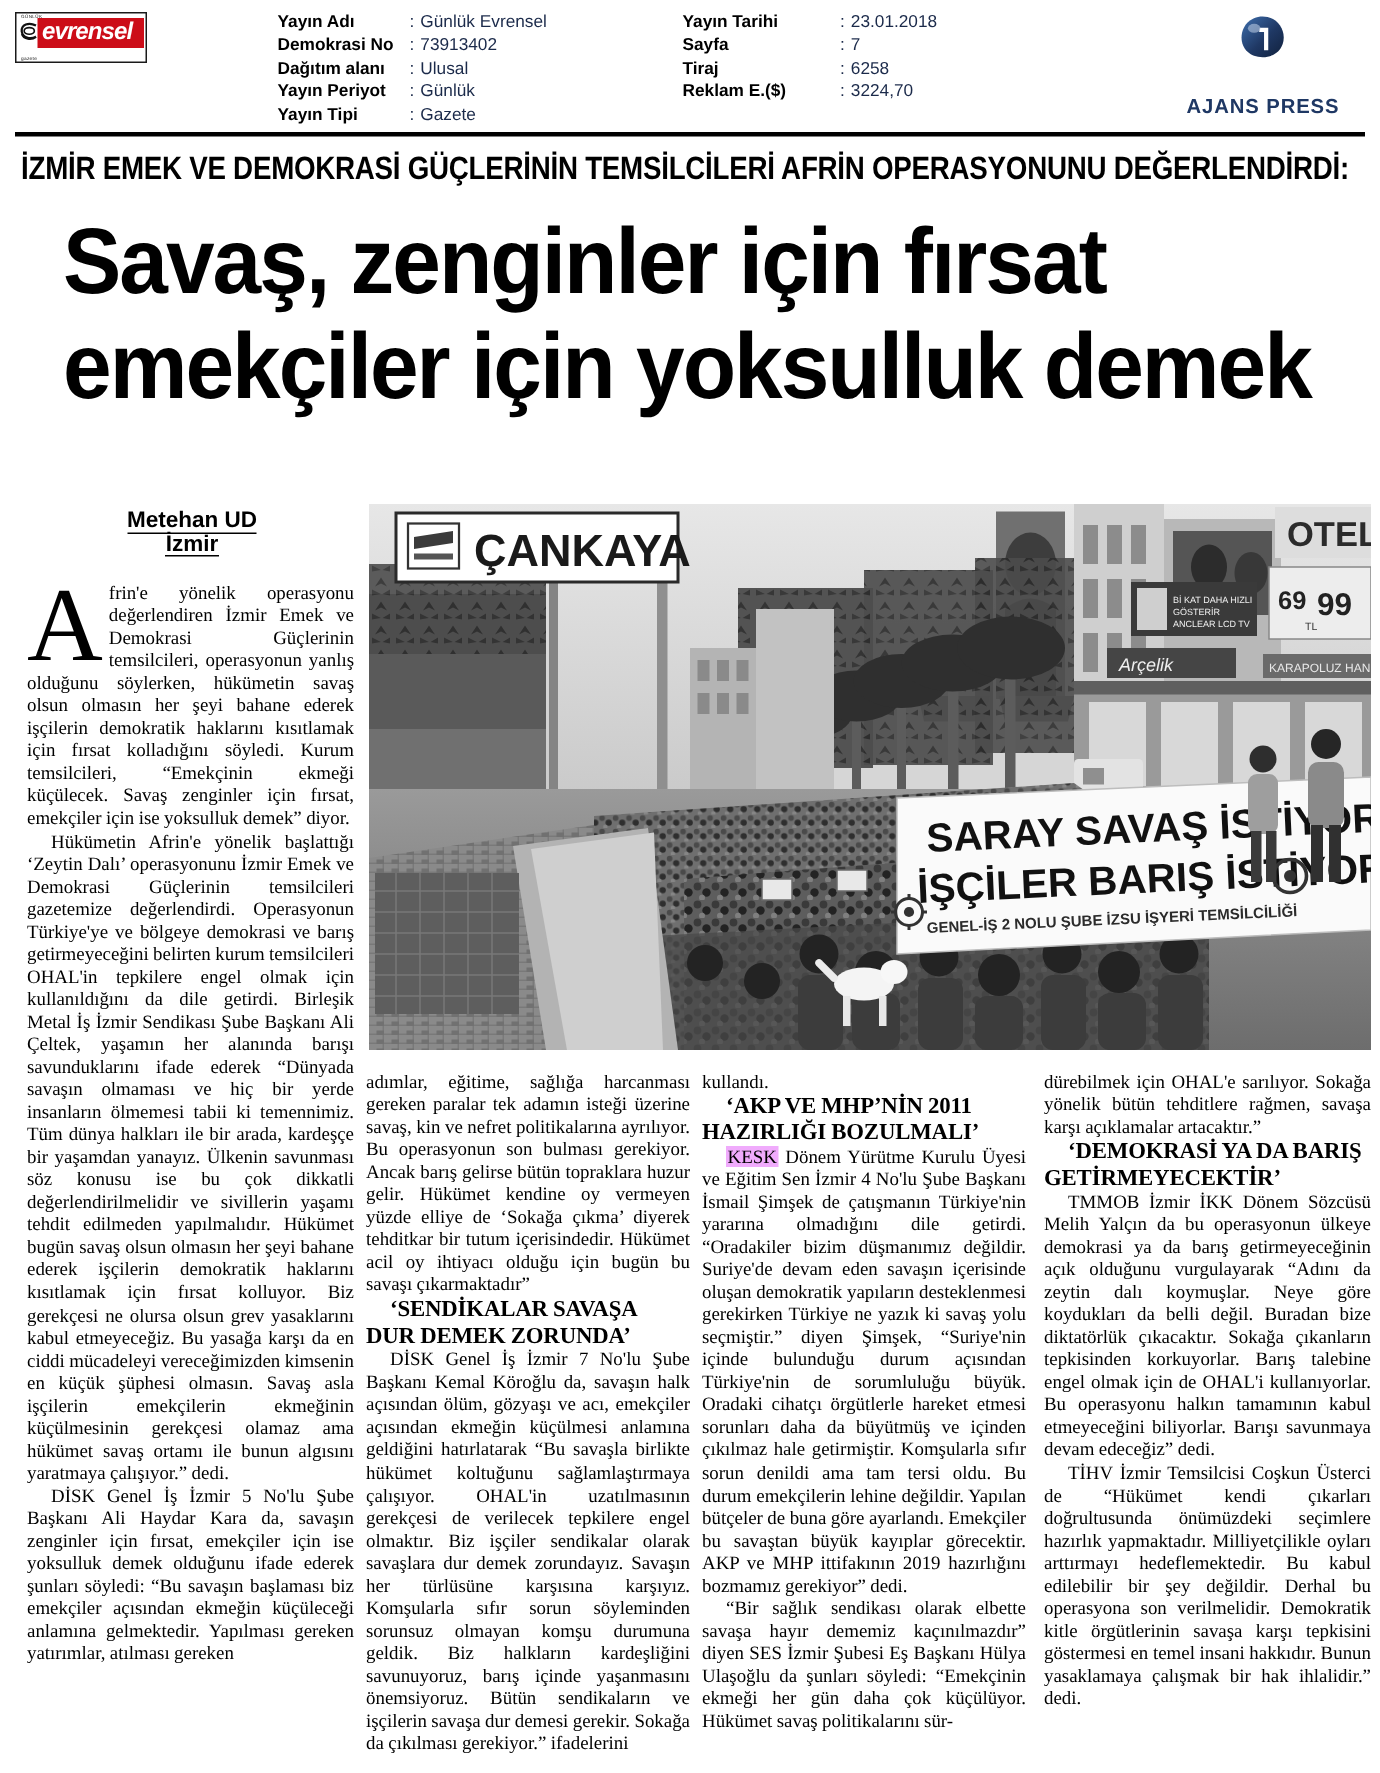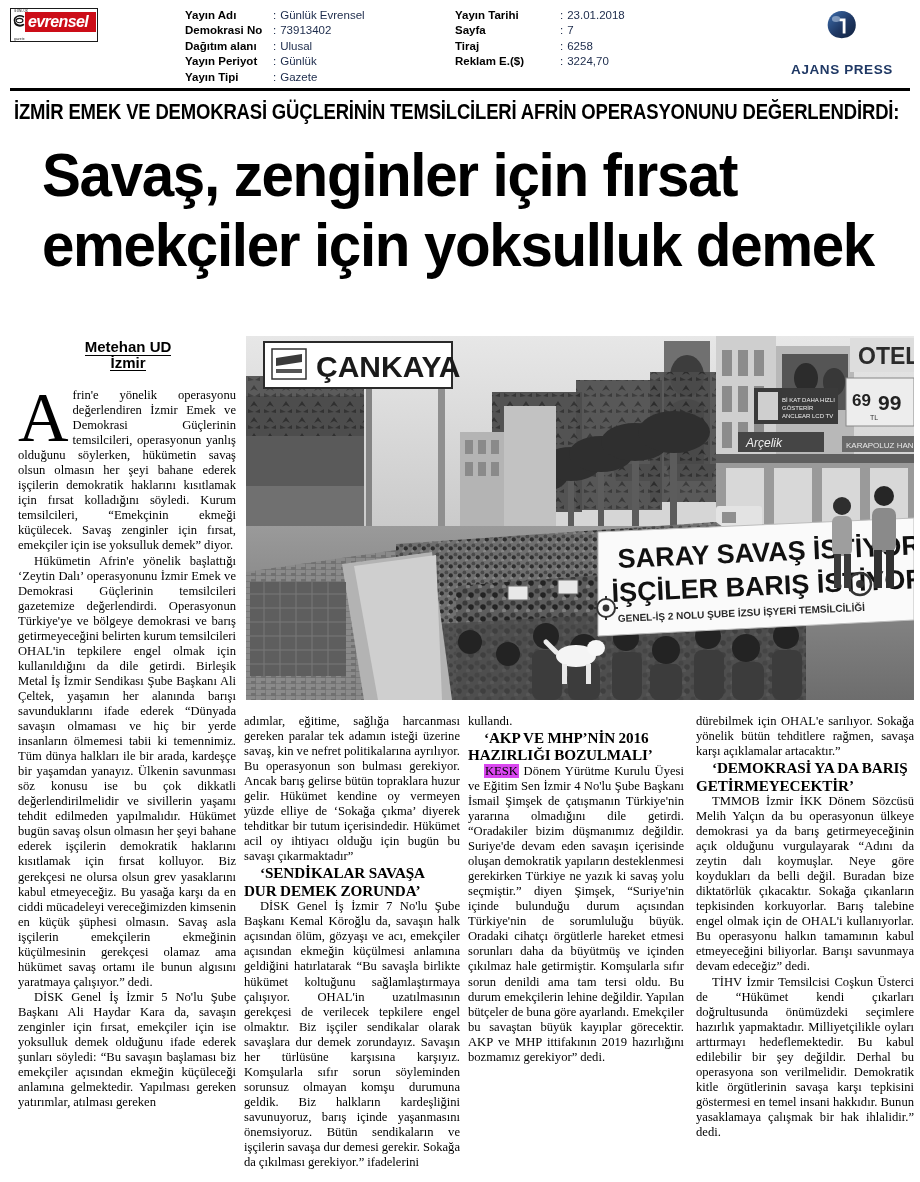"‘AKP VE MHP’NİN 2016 HAZIRLIĞI" p.subhead { text: 2016 -> 2011 }
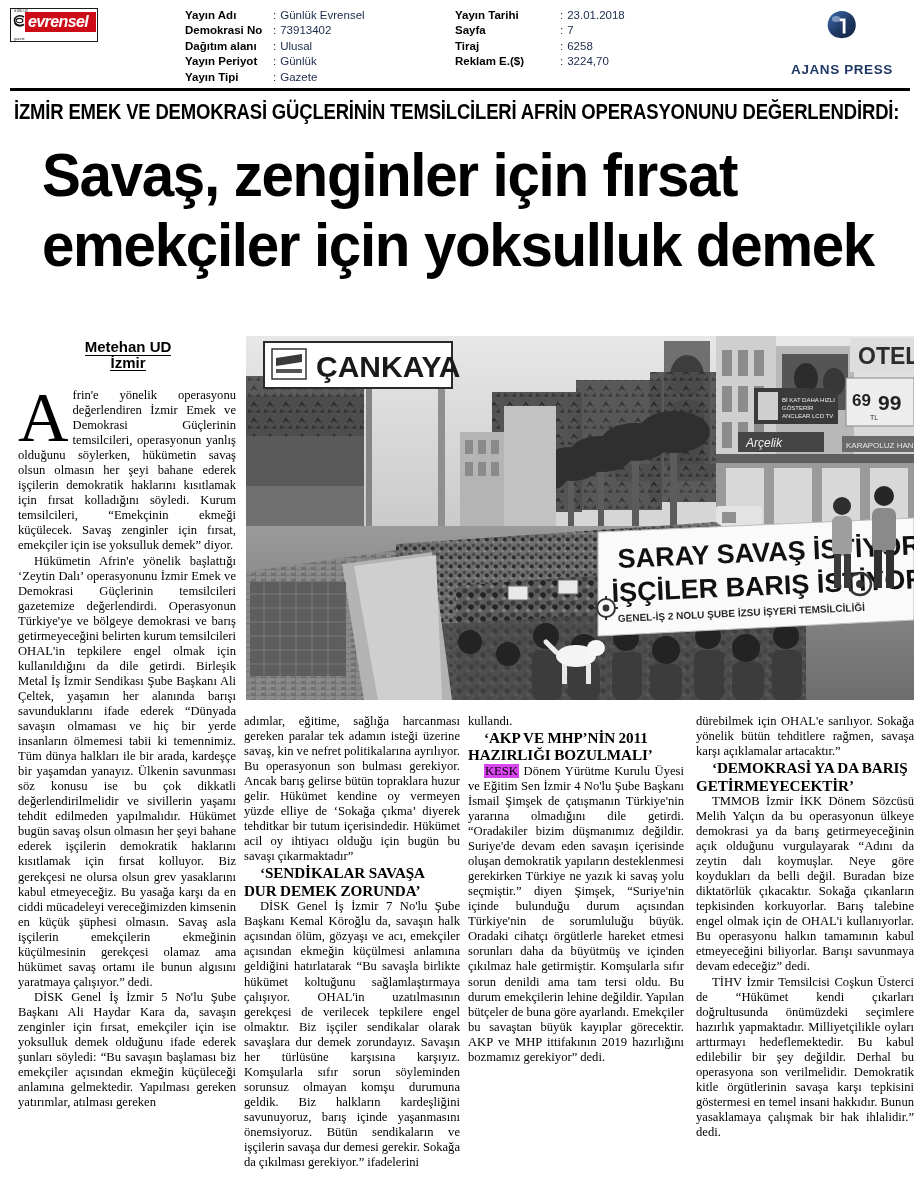"KESK" .hl-yellow { background: #d946ef -> #f0abfc }
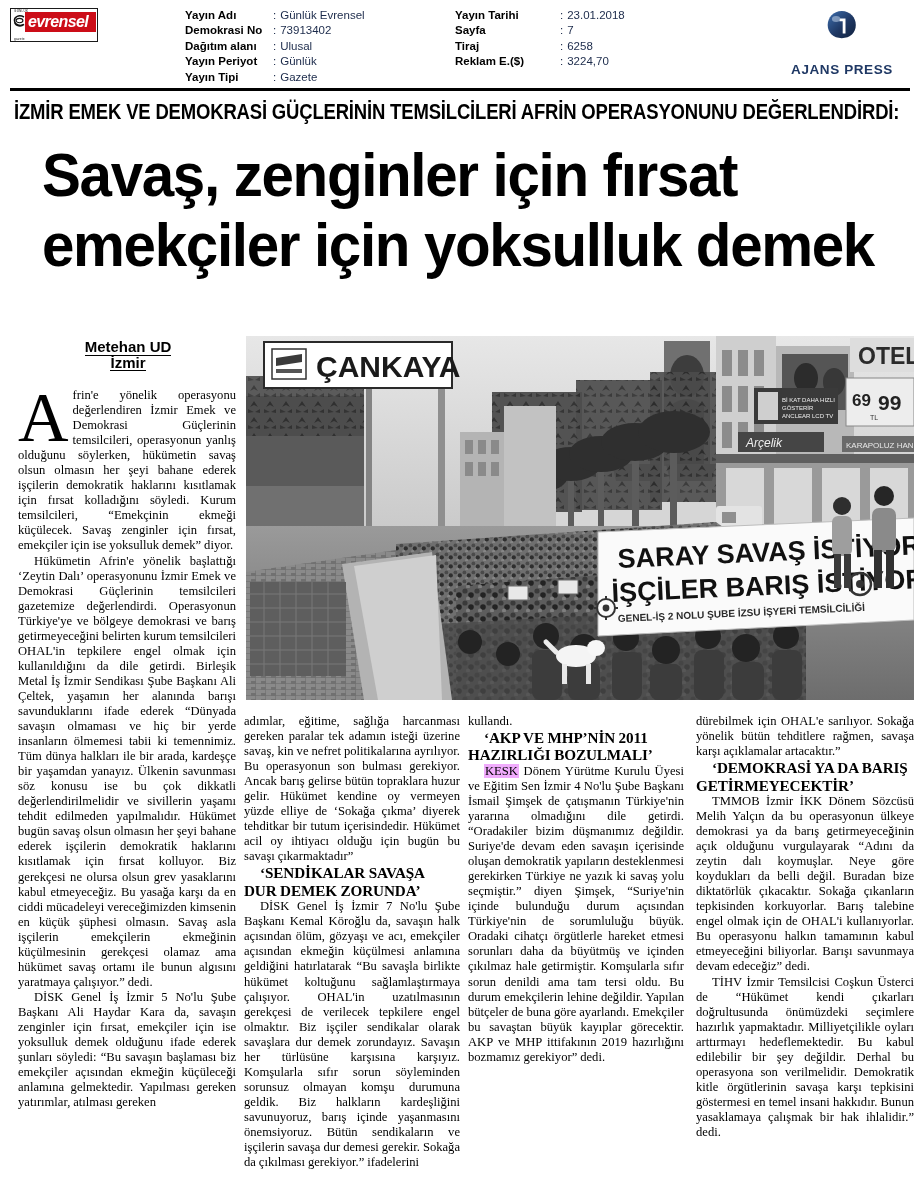"“Bir sağlık sendikası olarak elbette" p { html: none -> <p>“Bir sağlık sendikası olarak elbette savaşa hayır dememiz kaçınılmazdır” diyen SES İzmir Şubesi Eş Başkanı Hülya Ulaşoğlu da şunları söyledi: “Emekçinin ekmeği her gün daha çok küçülüyor. Hükümet savaş politikalarını sür-</p> }
